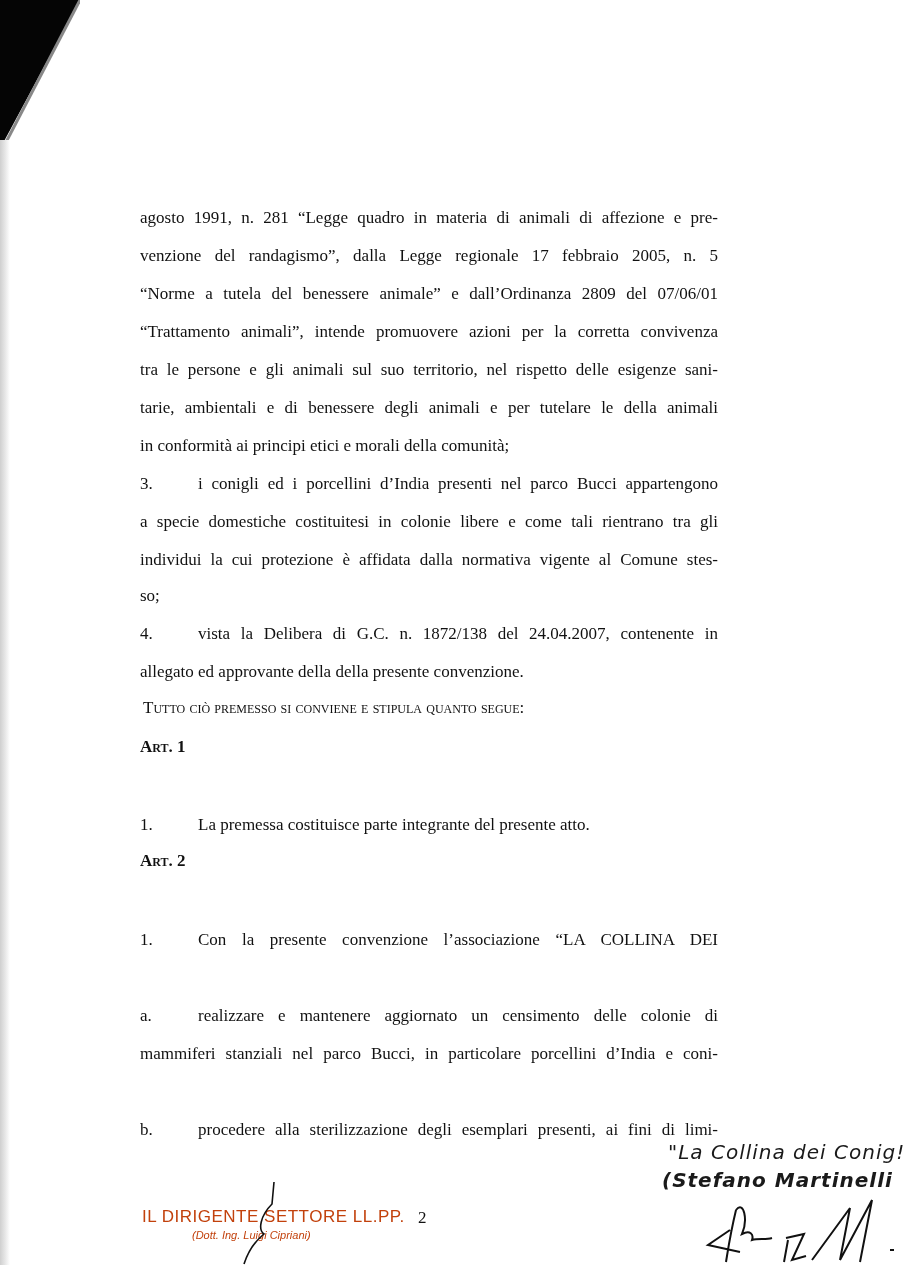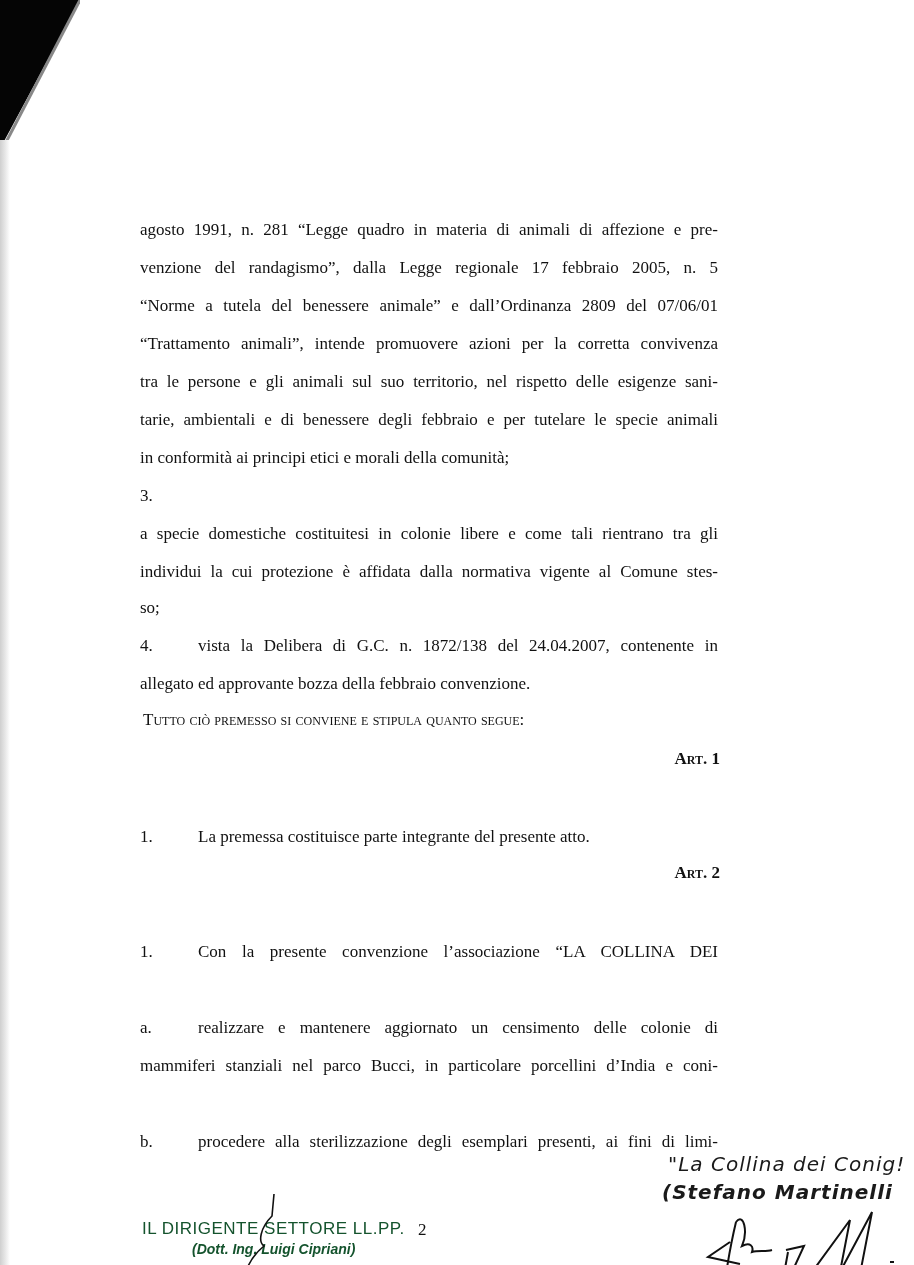"agosto 1991, n. 281 “Legge" .page { top: 12px -> 0 }
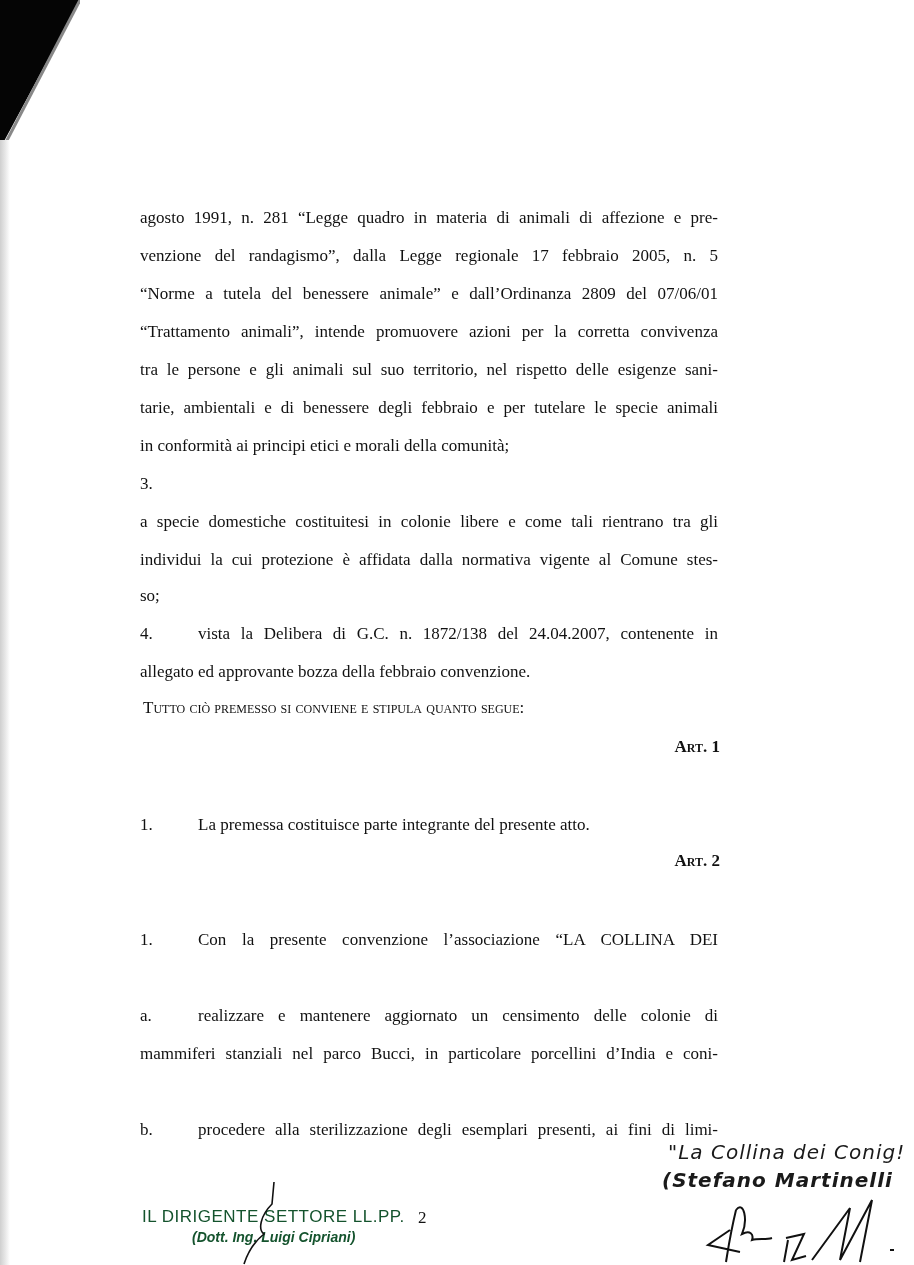"tarie, ambientali e di benessere" div.line { text: febbraio e per tutelare le specie -> animali e per tutelare le della }
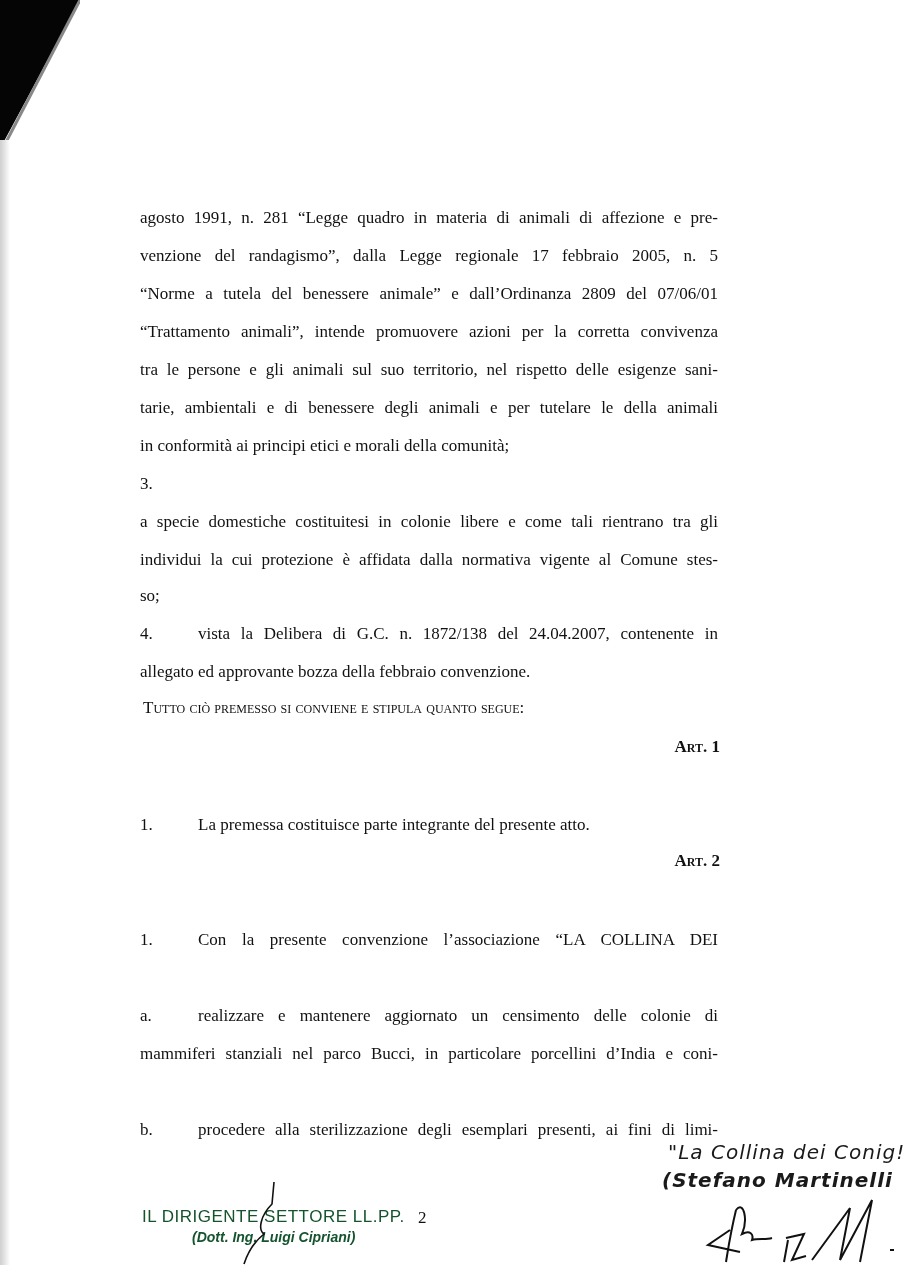"i conigli ed i porcellini" span { html: none -> <span>i conigli ed i porcellini d’India presenti nel parco Bucci appartengono</span> }
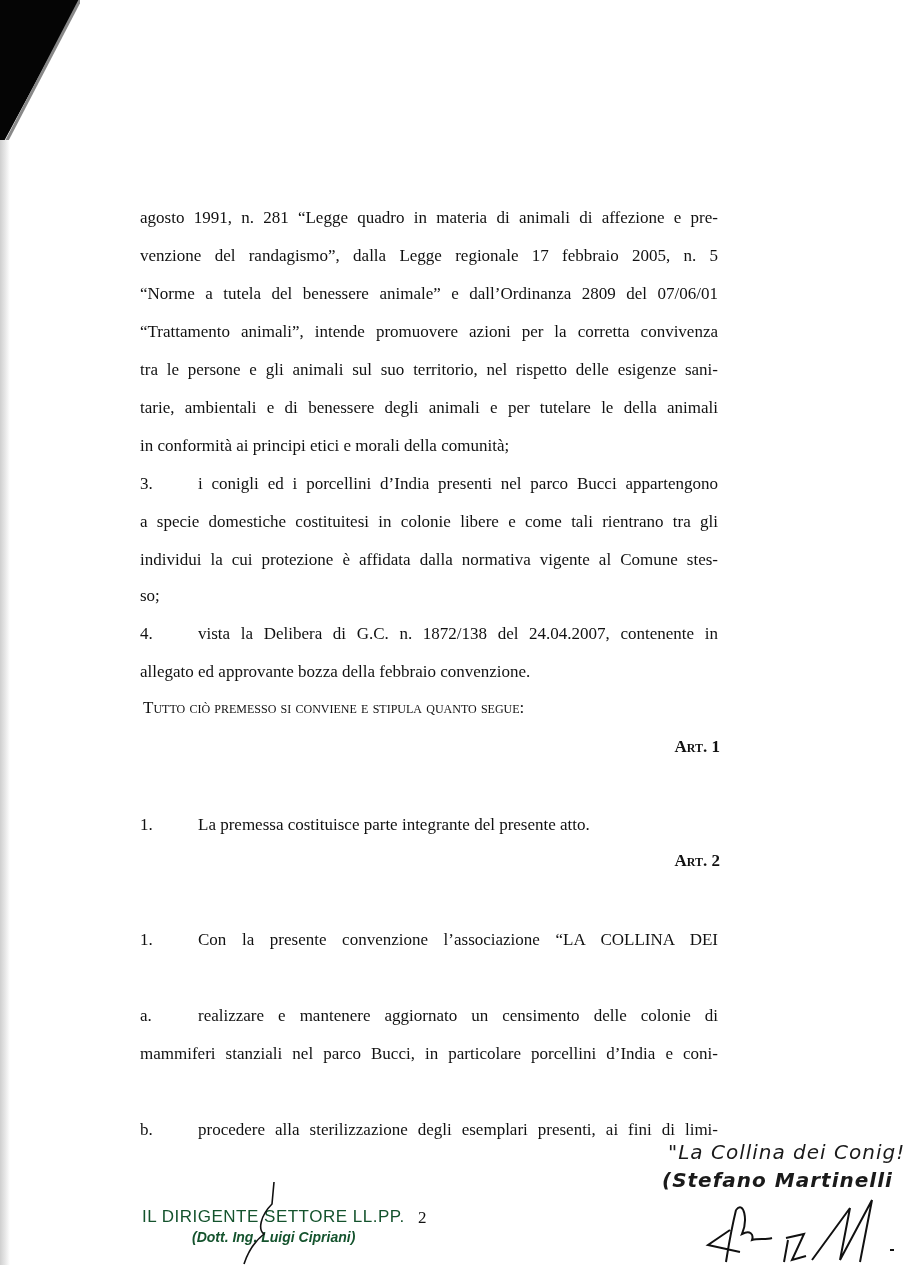"allegato ed approvante bozza della" div.line { text: bozza della febbraio -> della della presente }
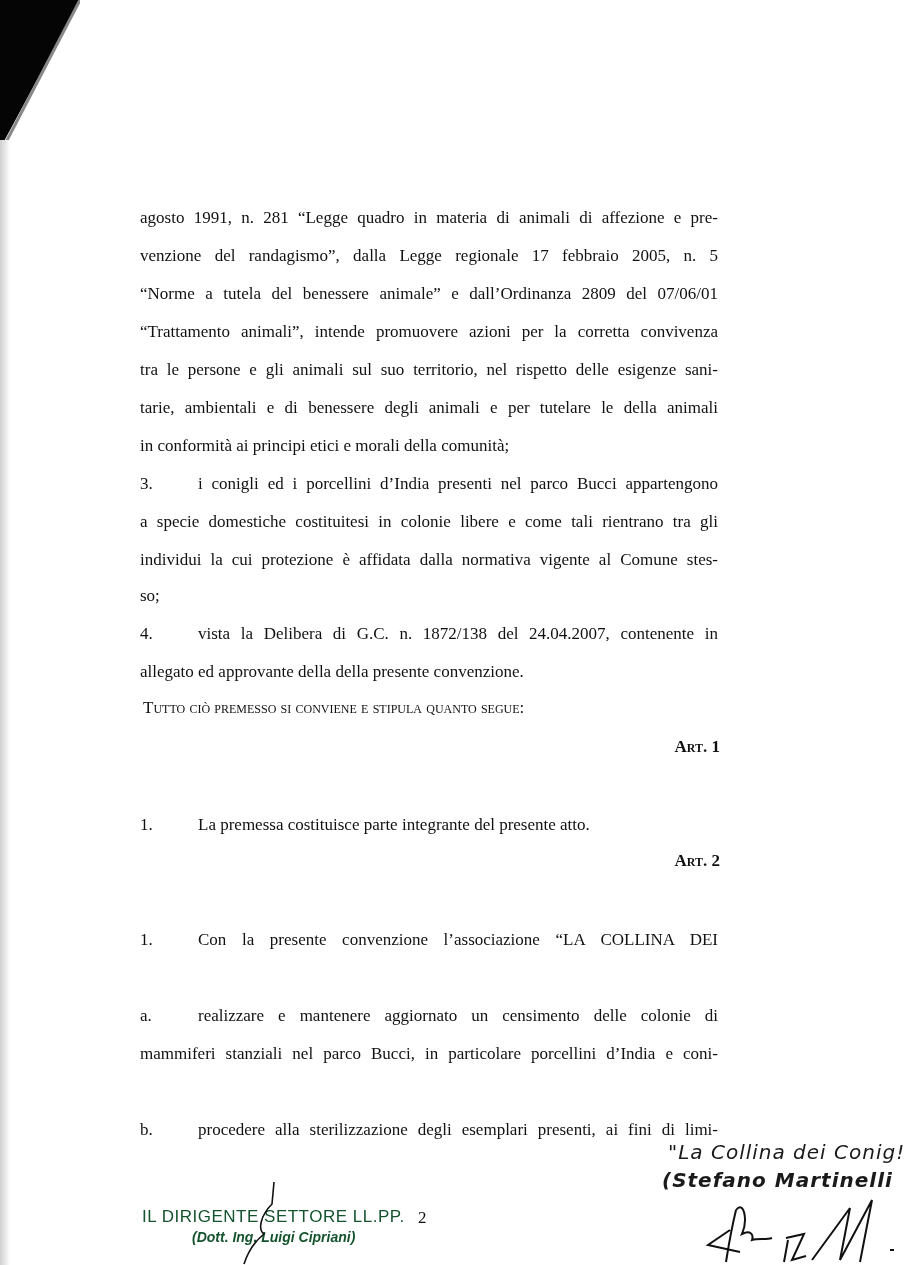"Art. 1" .center { text-align: right -> left }
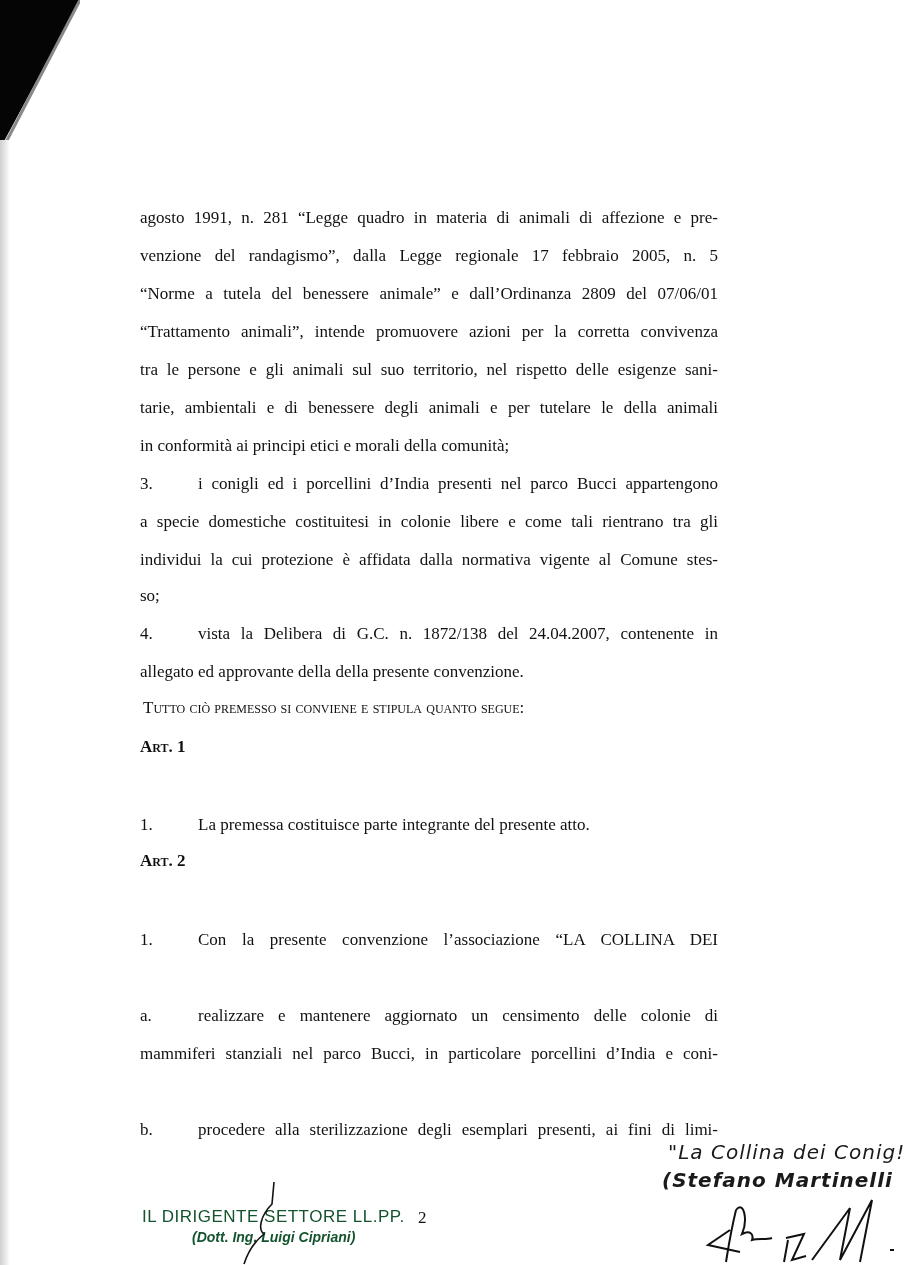"IL DIRIGENTE SETTORE LL.PP." .stamp { color: #14532d -> #c2410c }
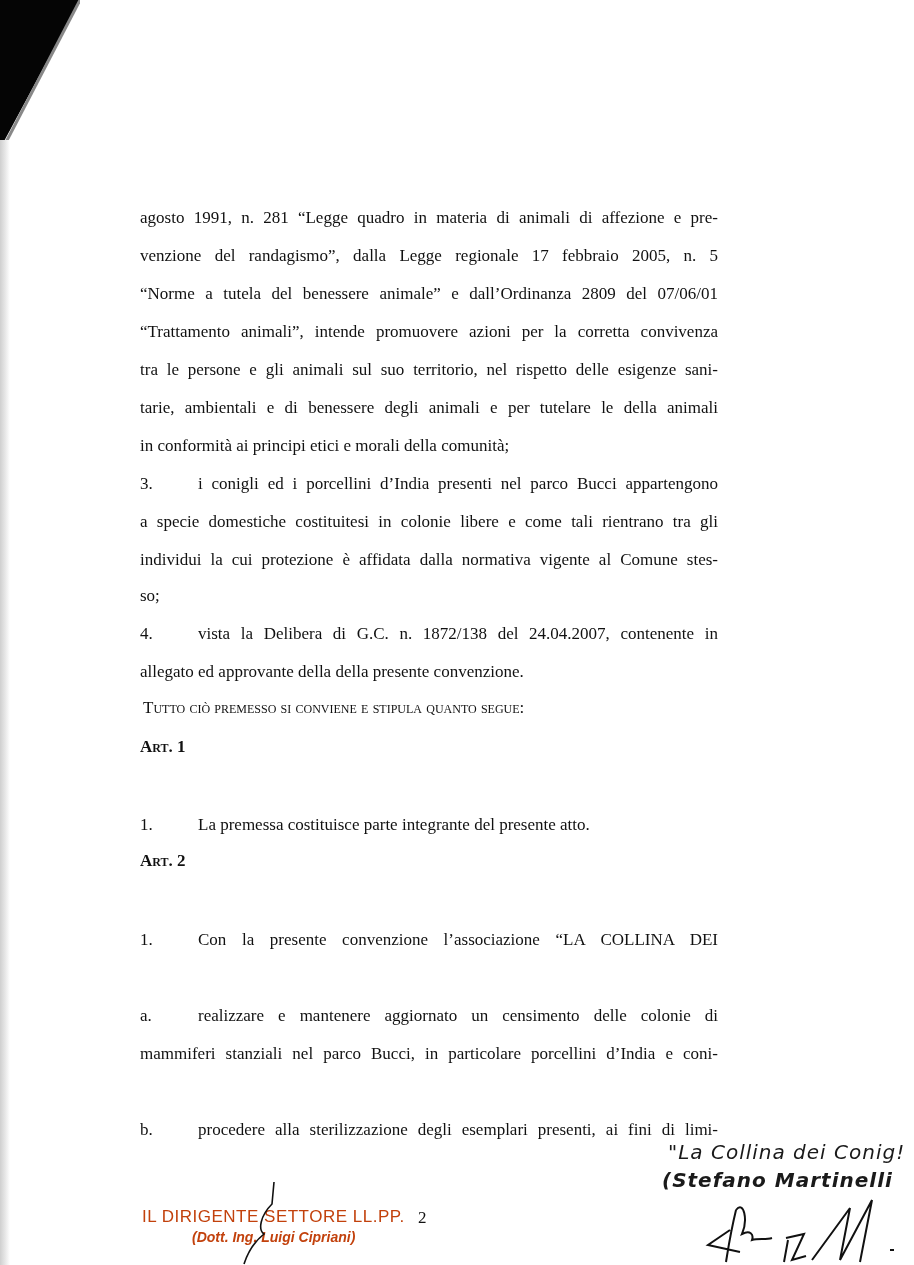"(Dott. Ing. Luigi Cipriani)" div.stamp { font-size: 14px -> 11px; font-weight: bold -> none }
